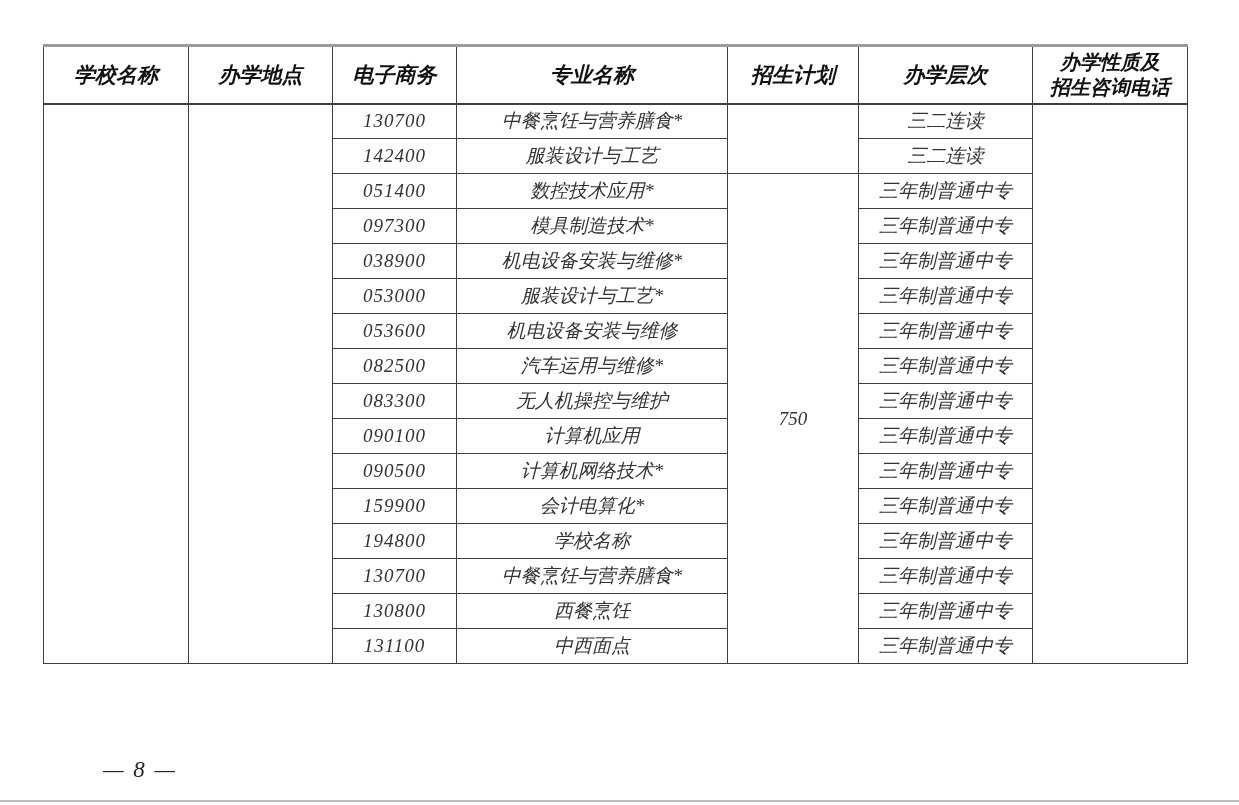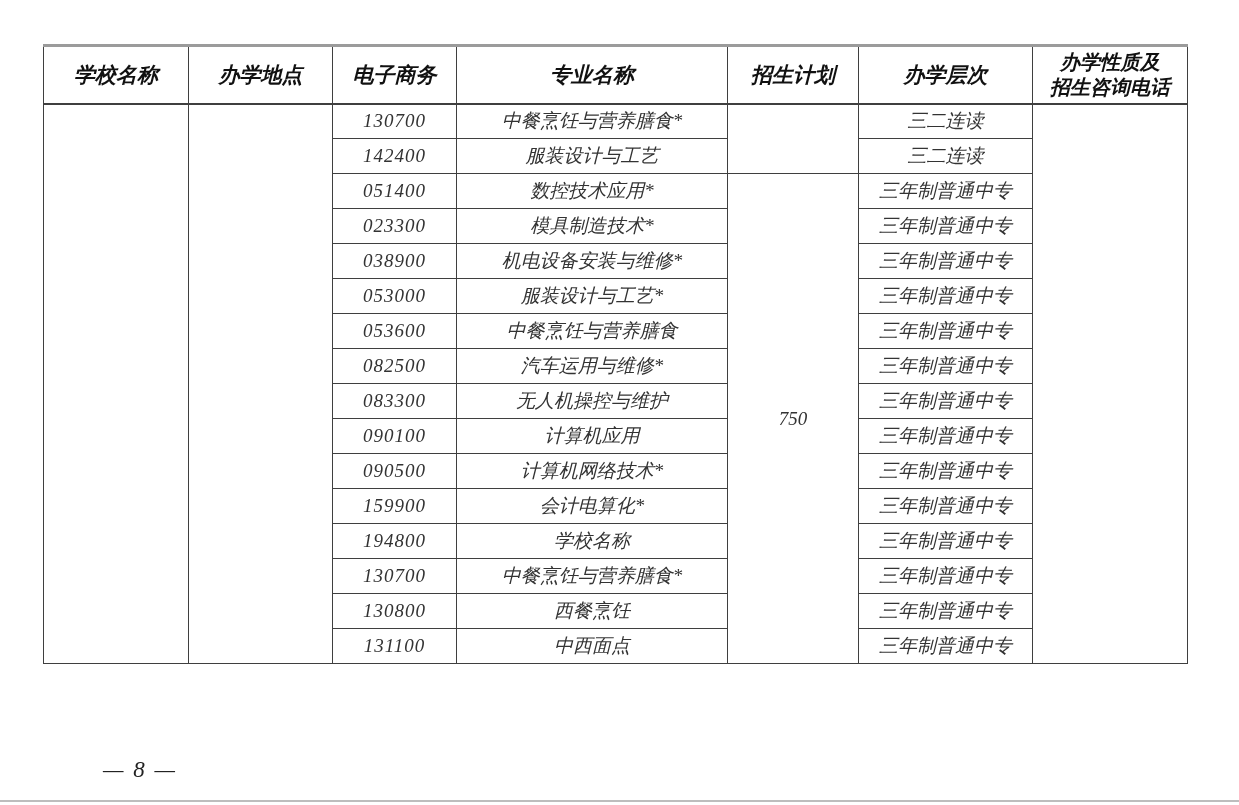"023300" td.code-cell { text: 023300 -> 097300 }
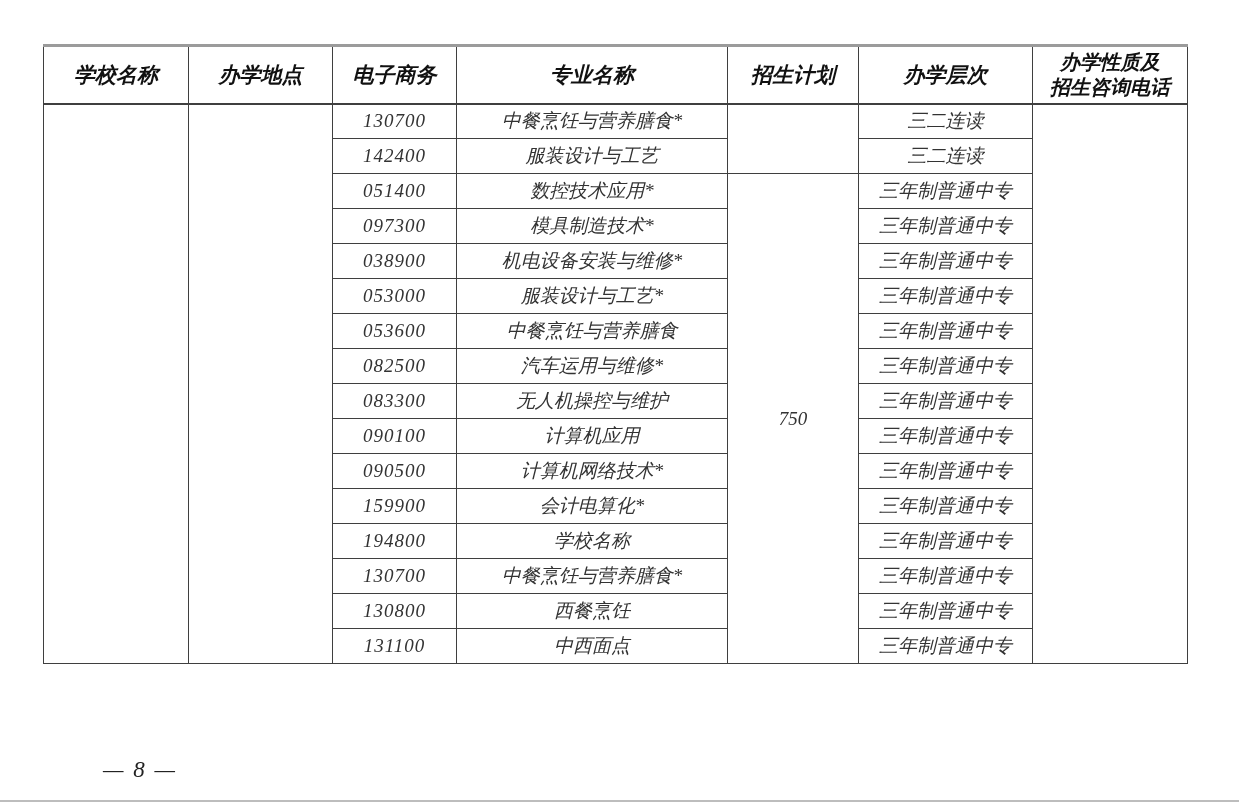"中餐烹饪与营养膳食" td.name-cell { text: 中餐烹饪与营养膳食 -> 机电设备安装与维修 }
